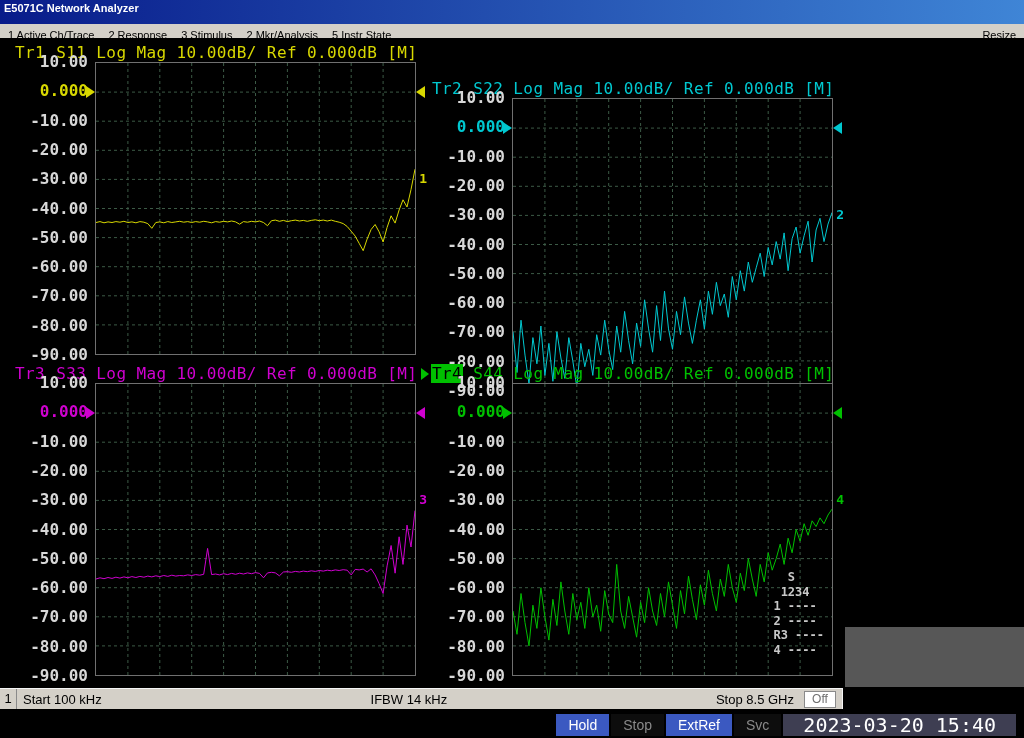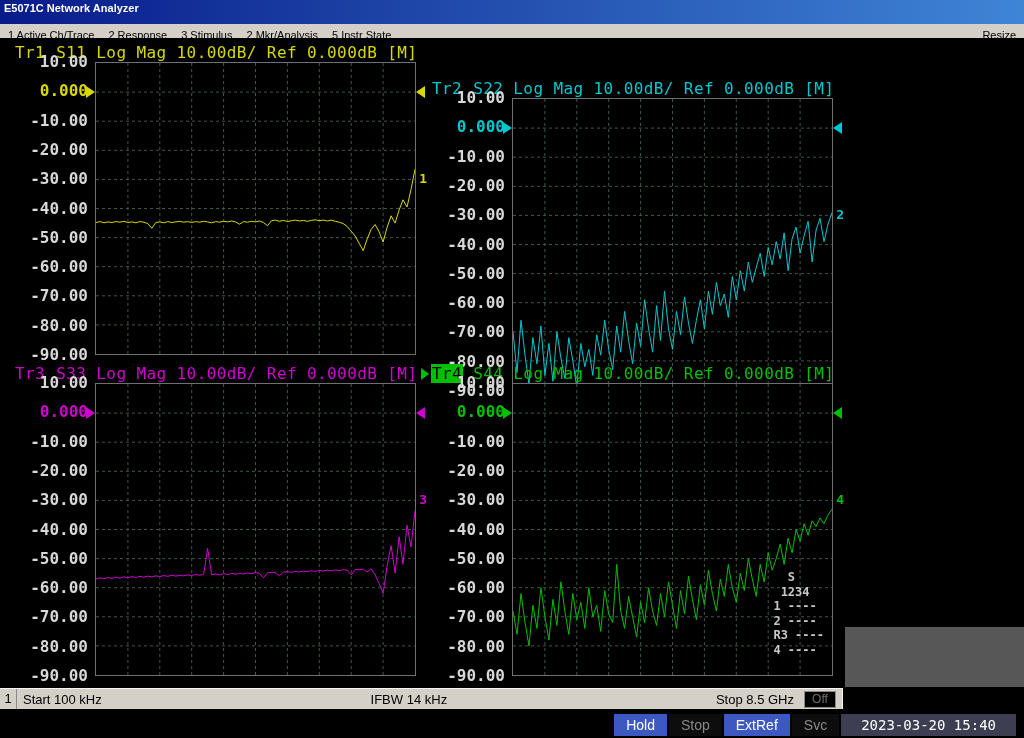"Off" .off-badge { background: #000000 -> #ffffff }
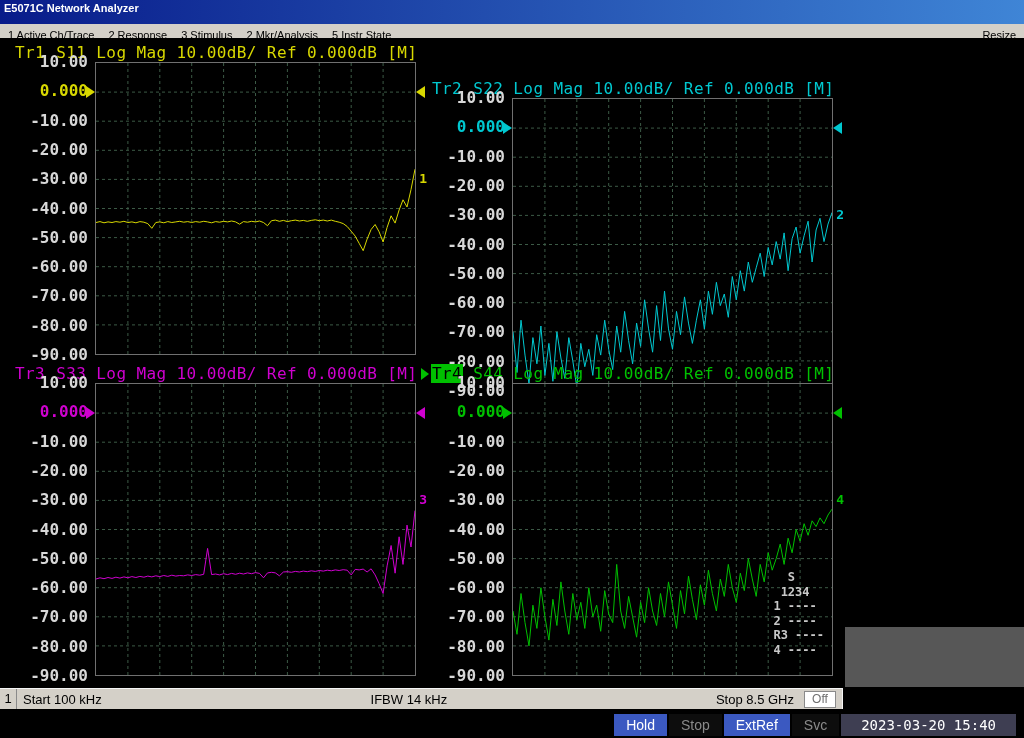"2023-03-20 15:40" .seg.time { font-size: 14px -> 20px }
